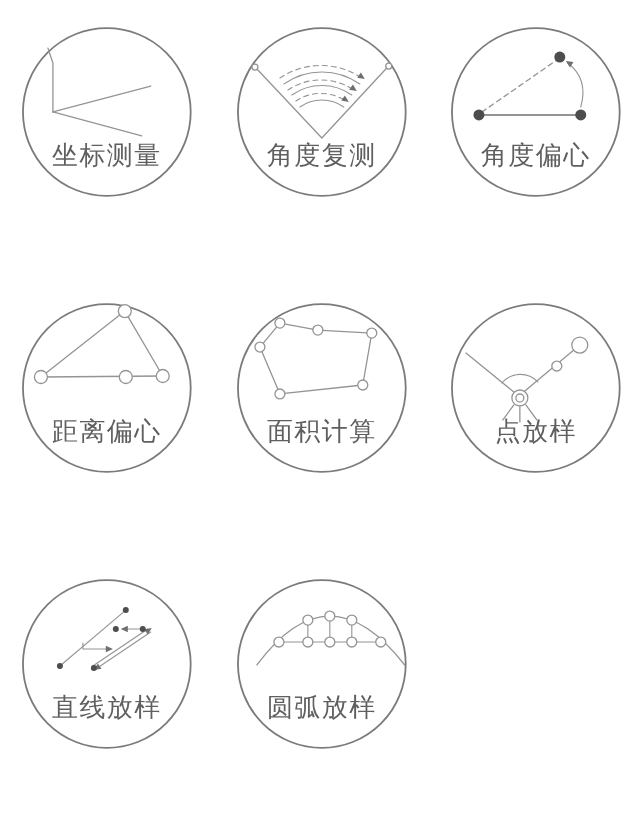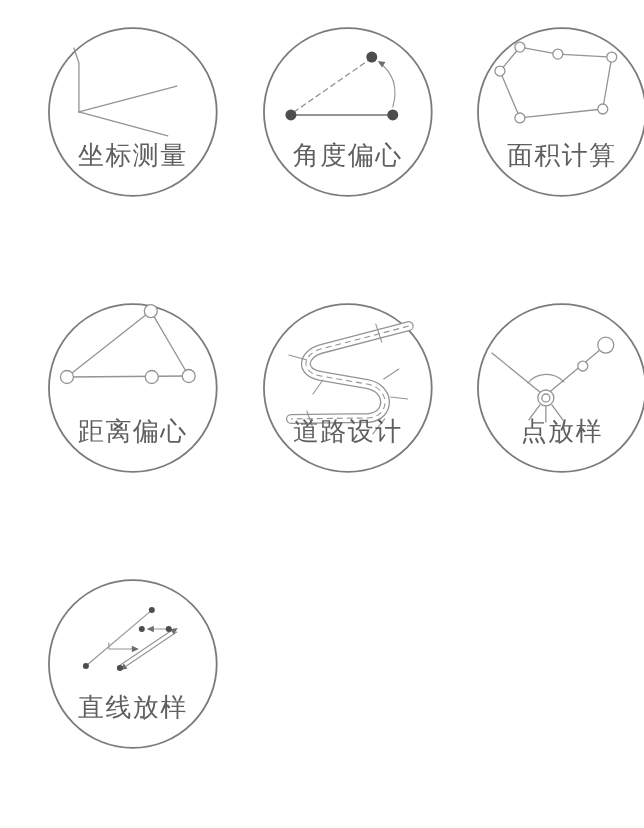"坐标测量" .tile { margin-left: 26px -> none }
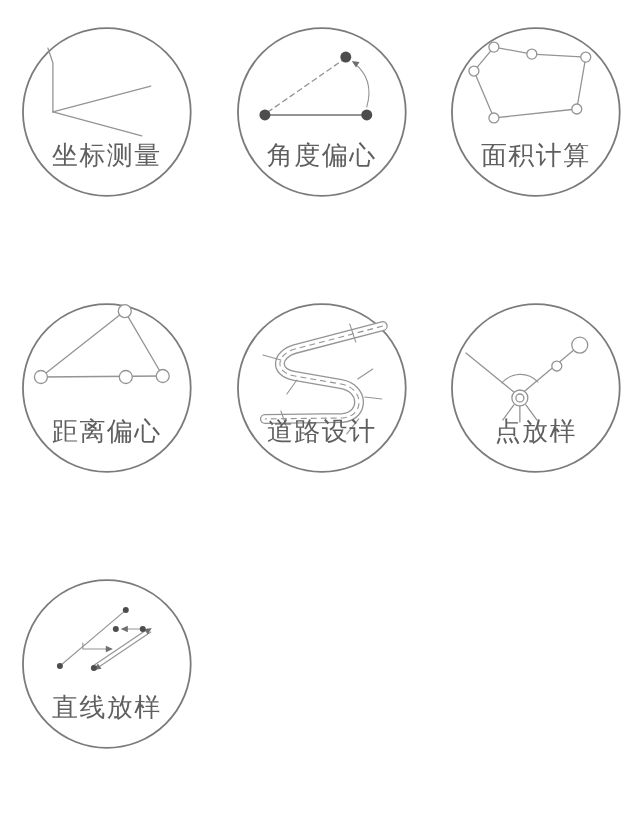"角度复测" div.tile { html: none -> <div> <svg> <circle></circle> <g> <path></path> <circle></circle> <circle></circle> <path></path> <path></path> <path></path> <path></path> <path></path> <path></path> <path></path> <path></path> <path></path> </g> <text>角度复测</text> </svg> </div> }
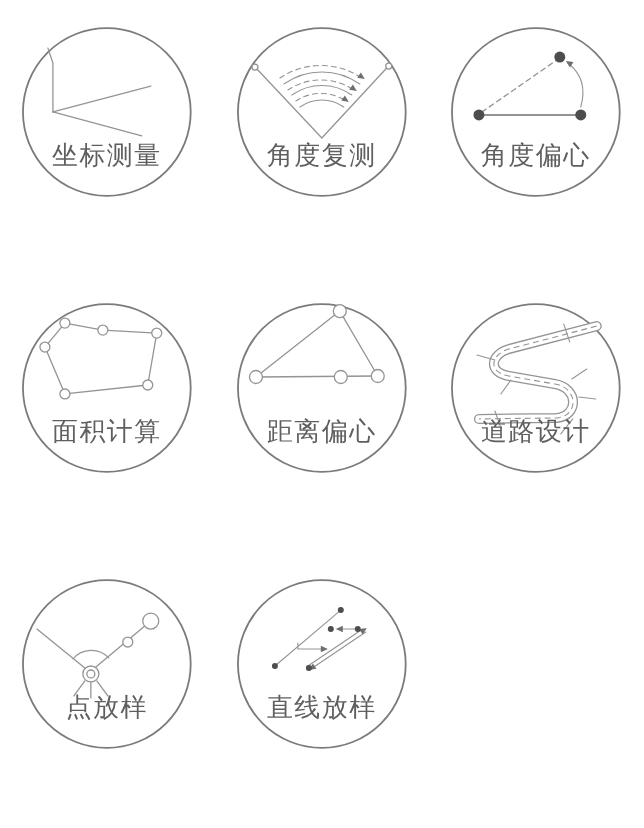"面积计算" div.tile { order: before "距离偏心" -> after "距离偏心" }
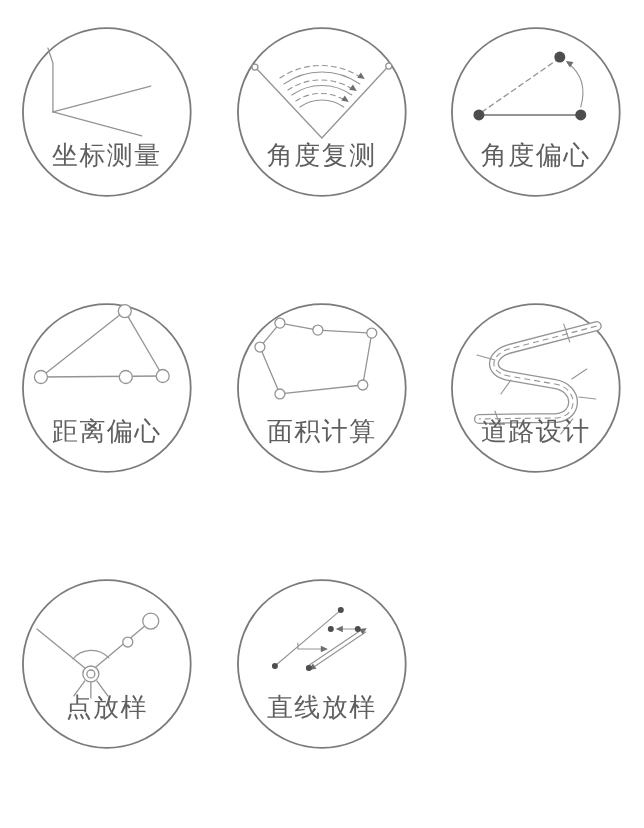"道路设计" div.tile { html: <div> <svg> <circle></circle> <g> <path></path> <path></path> <path></path> <path></path> <path></path> <path></path> <path></path> <path></path> <path></path> <path></path> </g> <text>道路设计</text> </svg> </div> -> none }
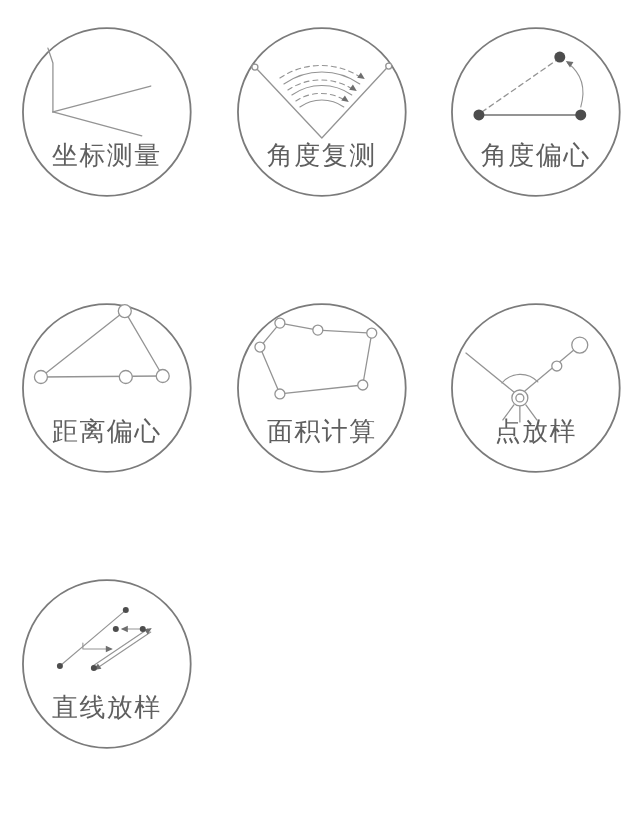"圆弧放样" div.tile { html: none -> <div> <svg> <circle></circle> <g> <path></path> <path></path> <path></path> <circle></circle> <circle></circle> <circle></circle> <circle></circle> <circle></circle> <circle></circle> <circle></circle> <circle></circle> </g> <text>圆弧放样</text> </svg> </div> }
